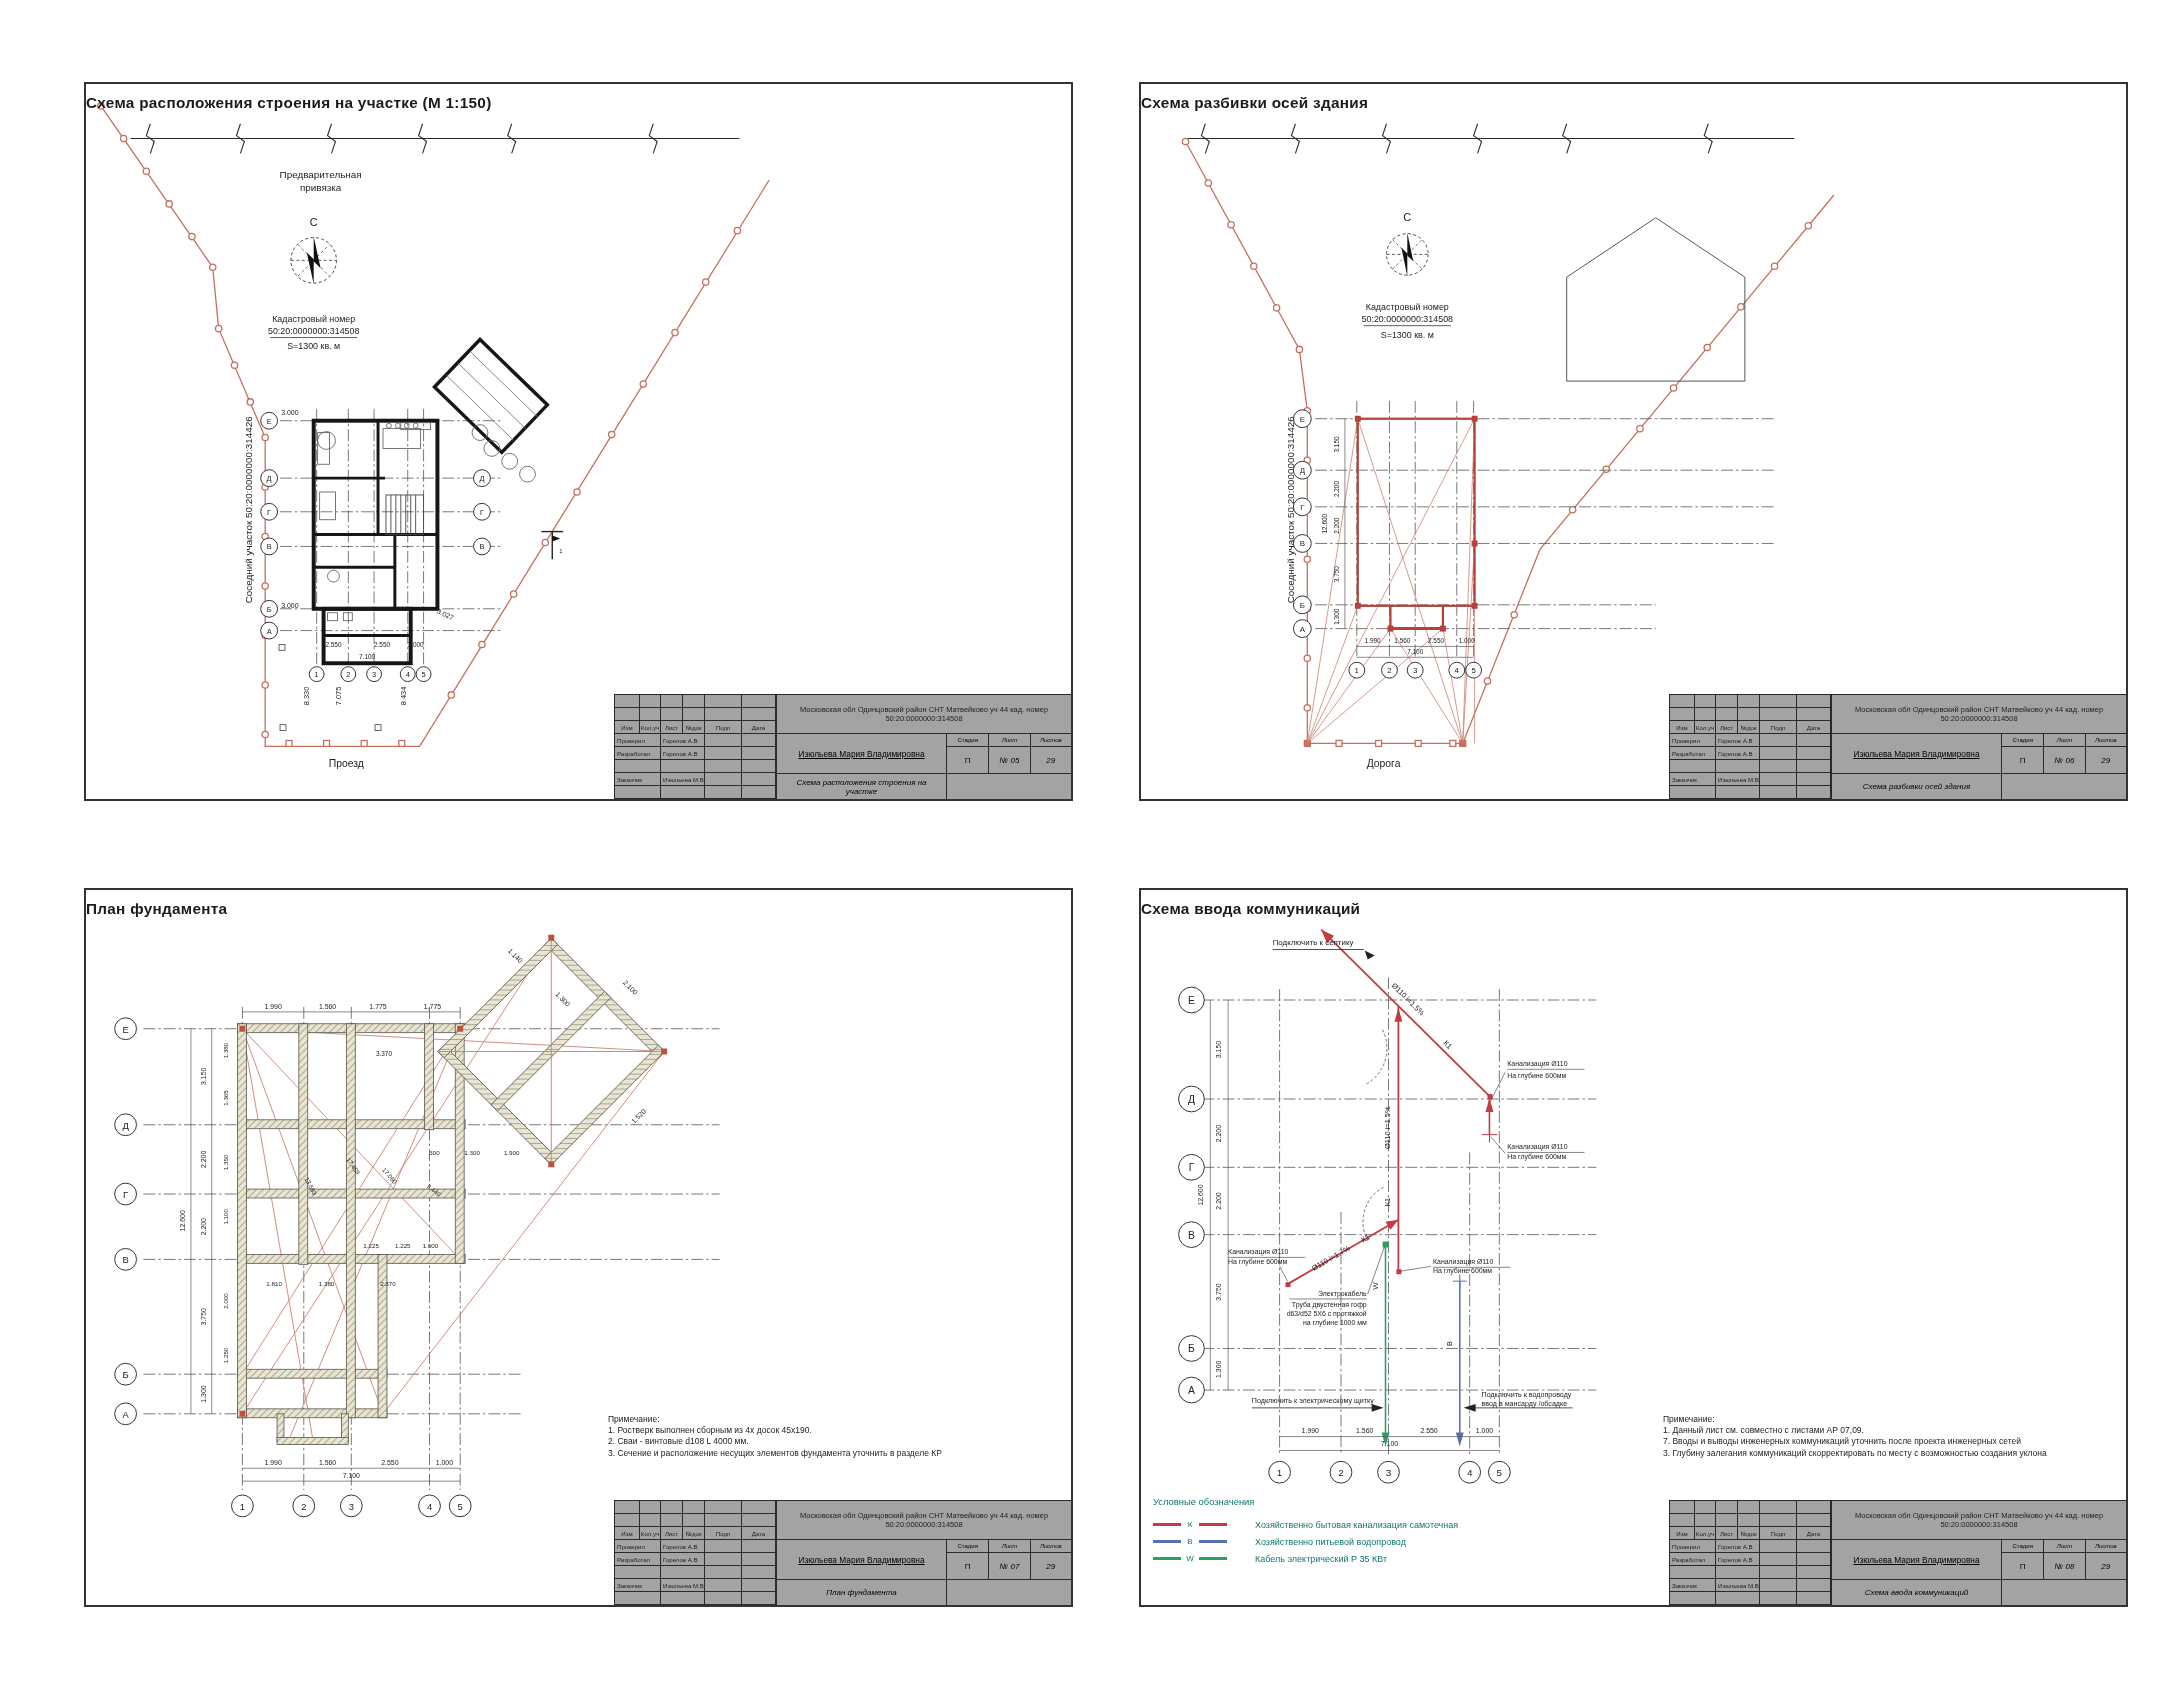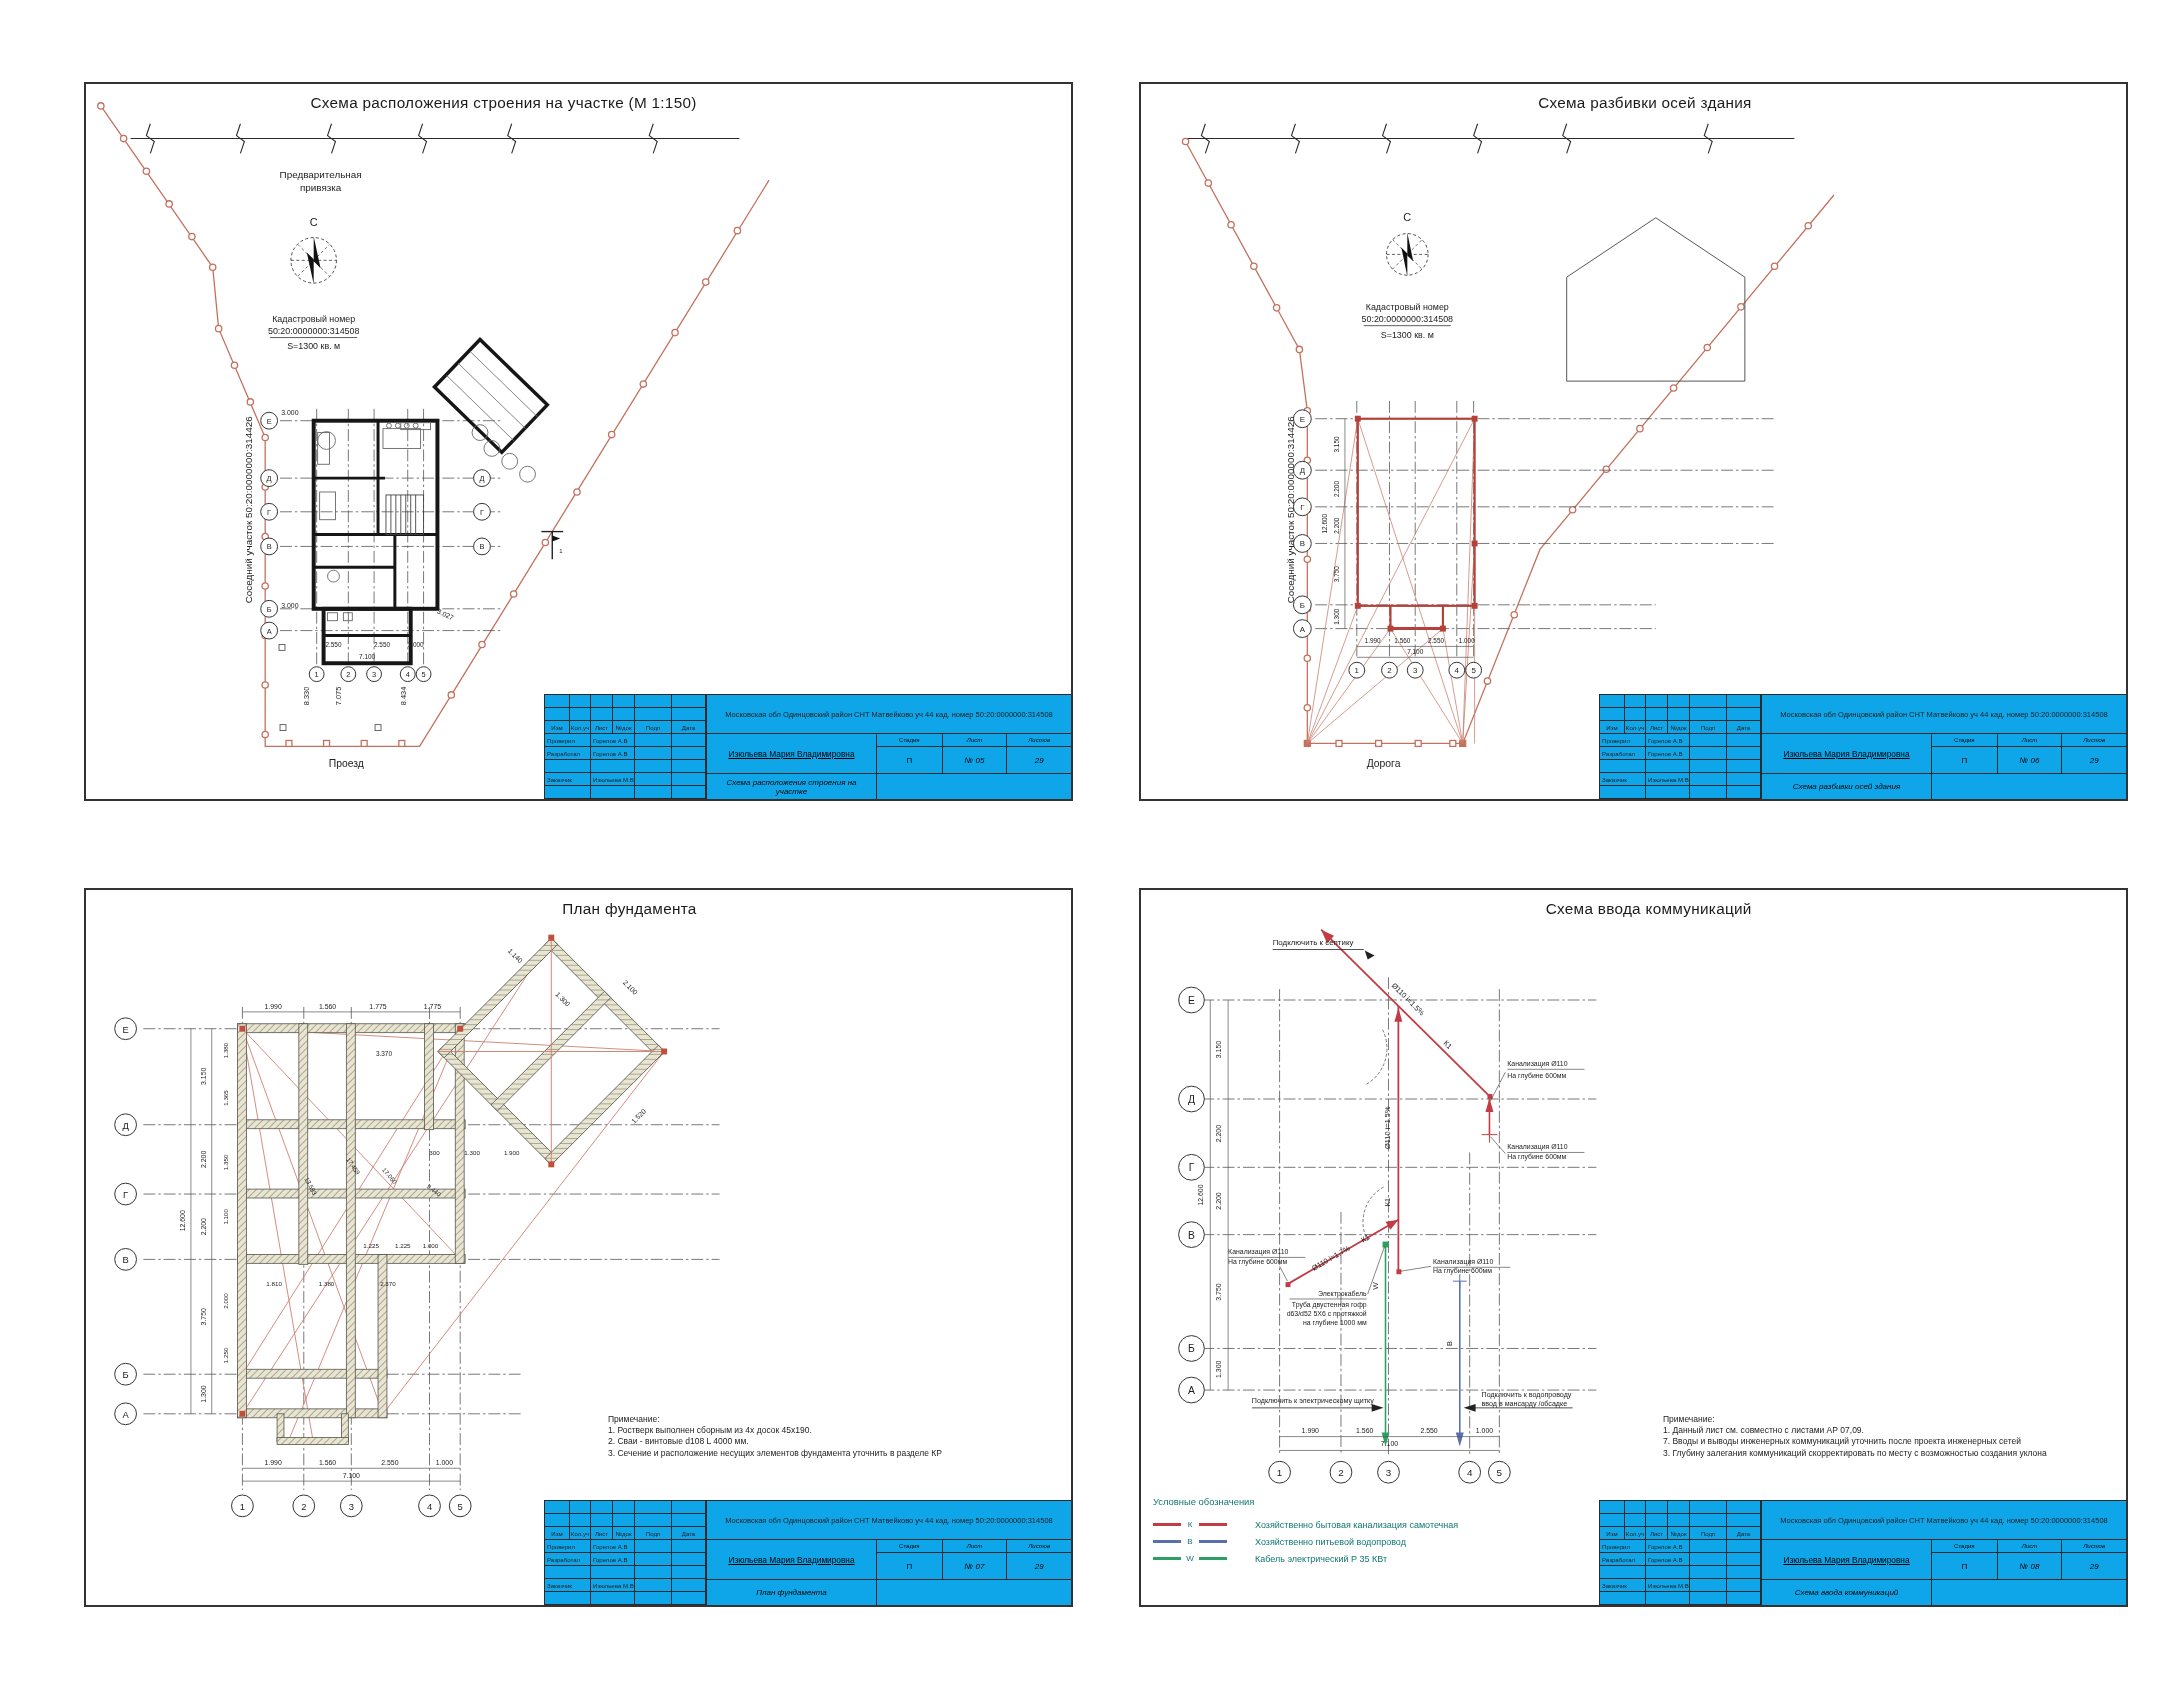"Схема расположения строения на участке (М" .sh-title { font-weight: none -> bold; text-align: right -> left }
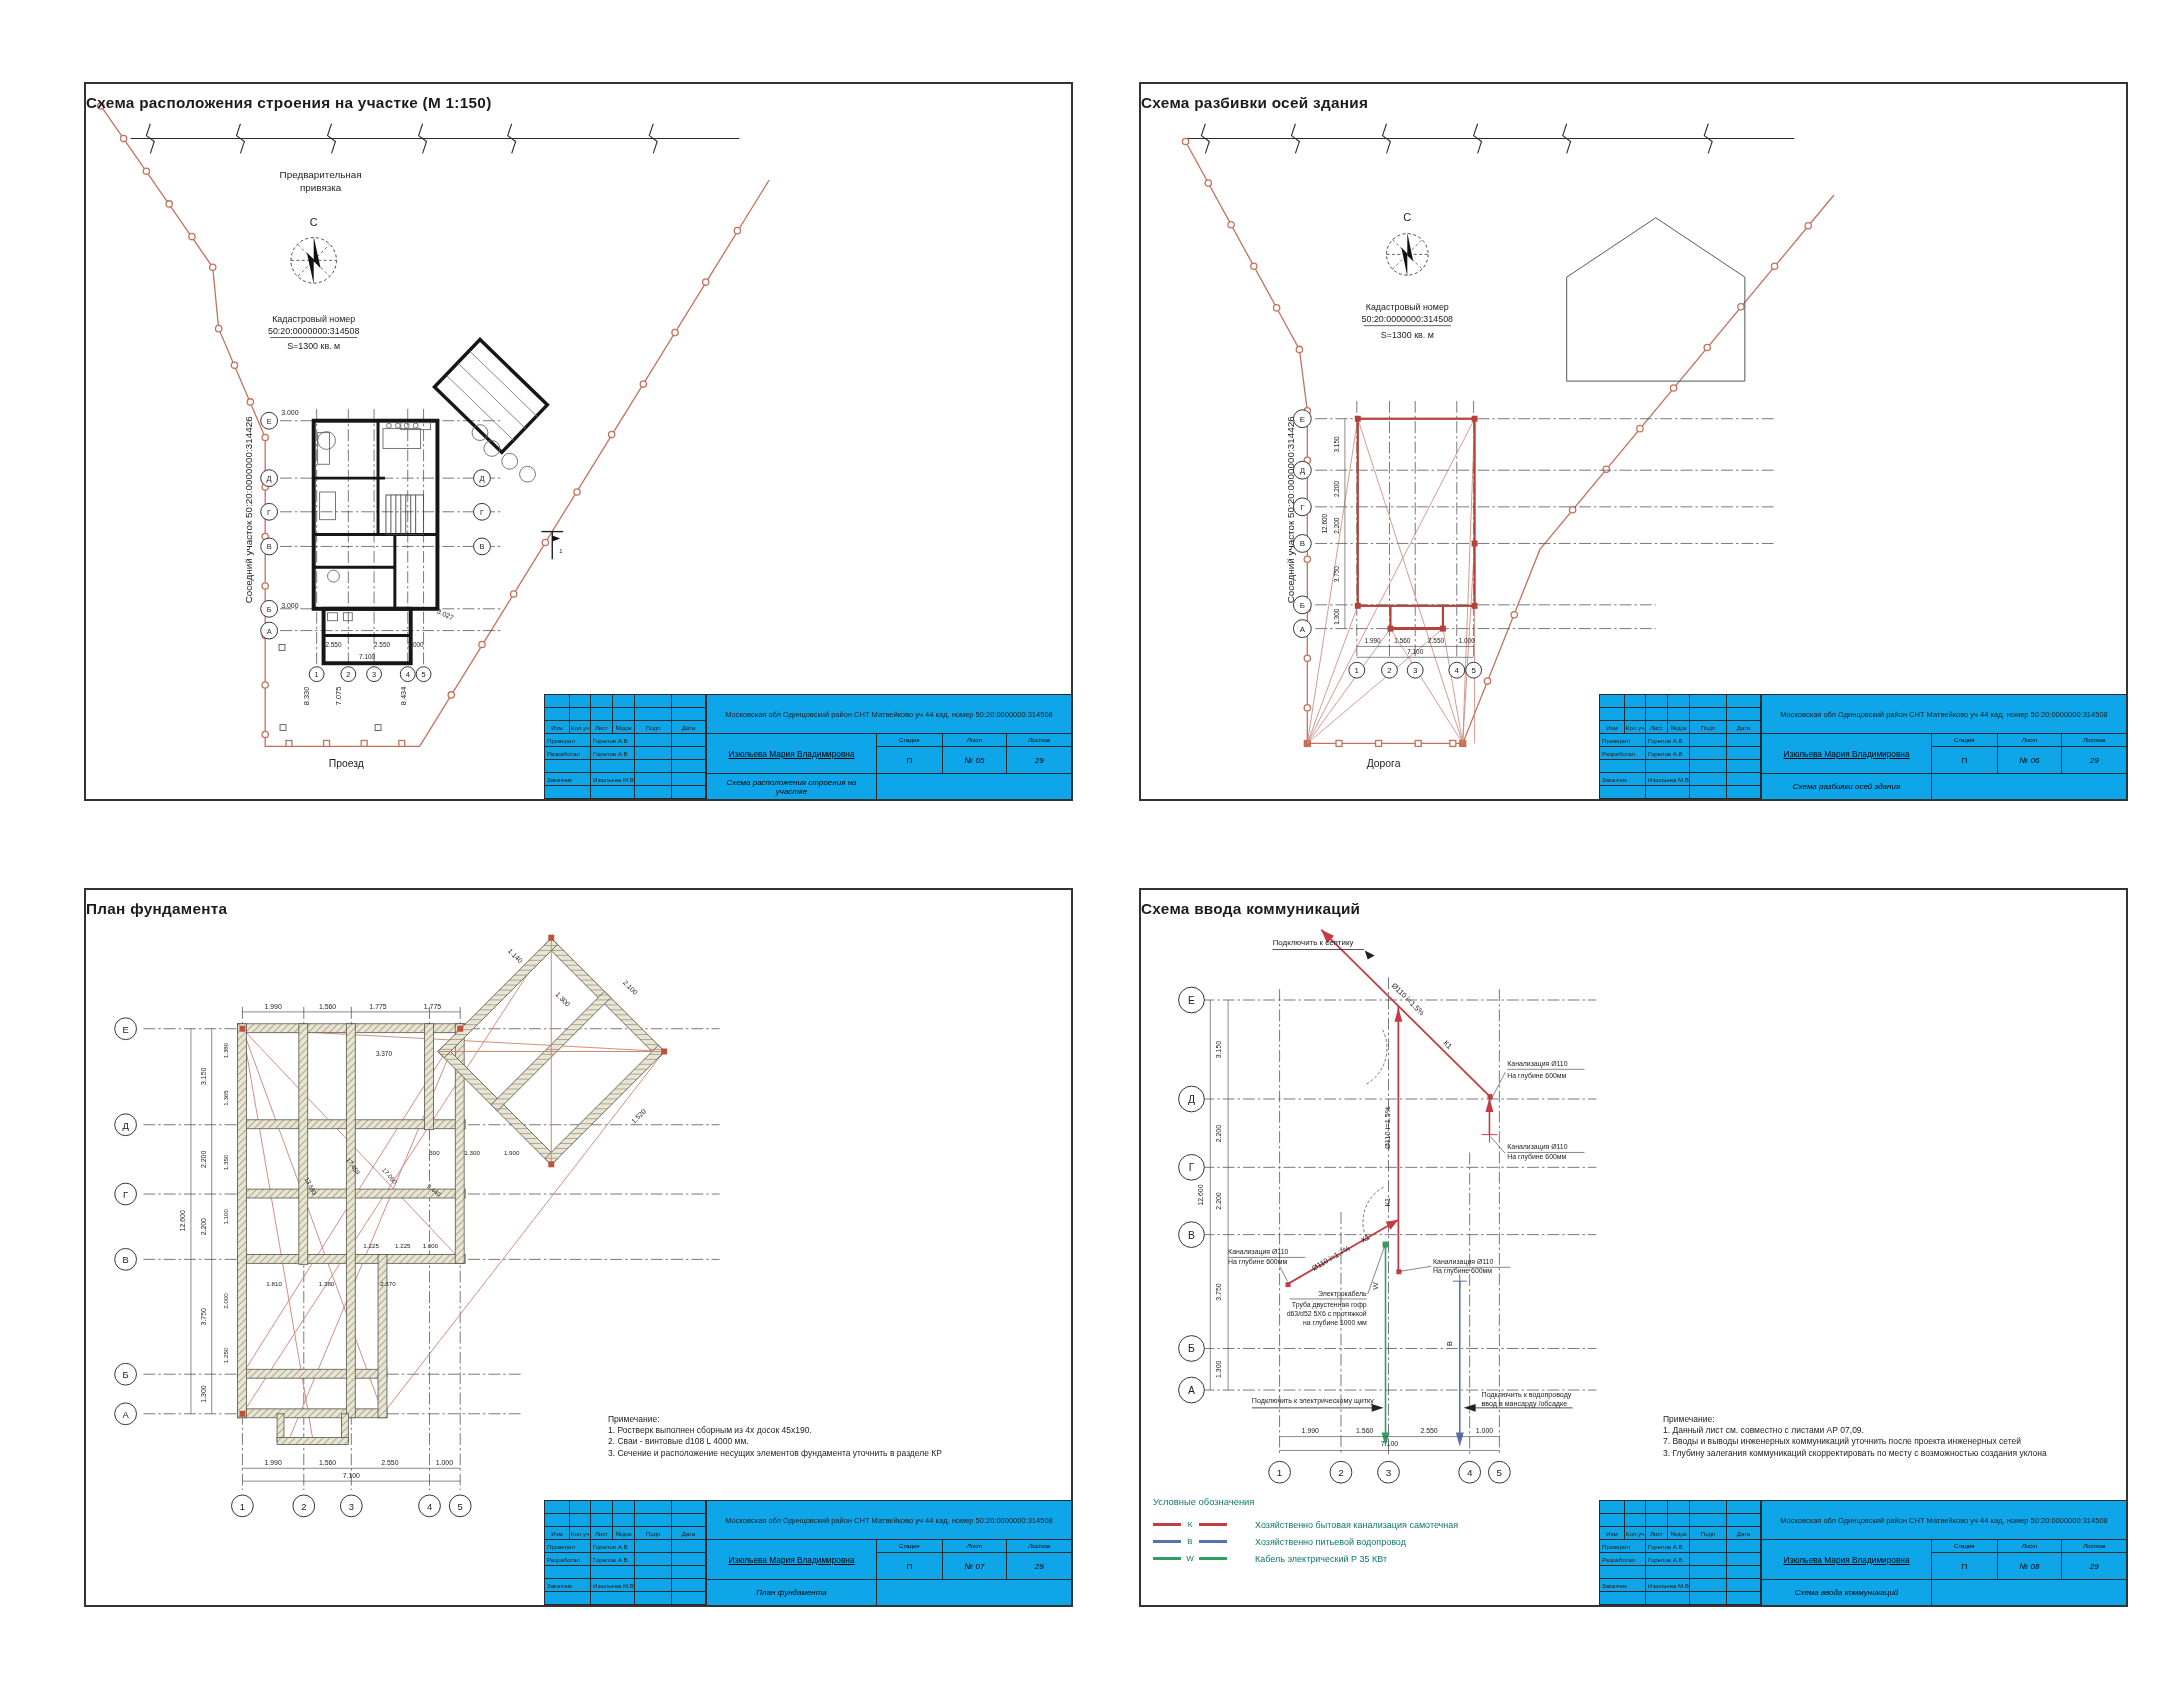"Московская обл Одинцовский район СНТ" .stamp { background: #0ea5e9 -> #a3a3a3; width: 527px -> 457px }
